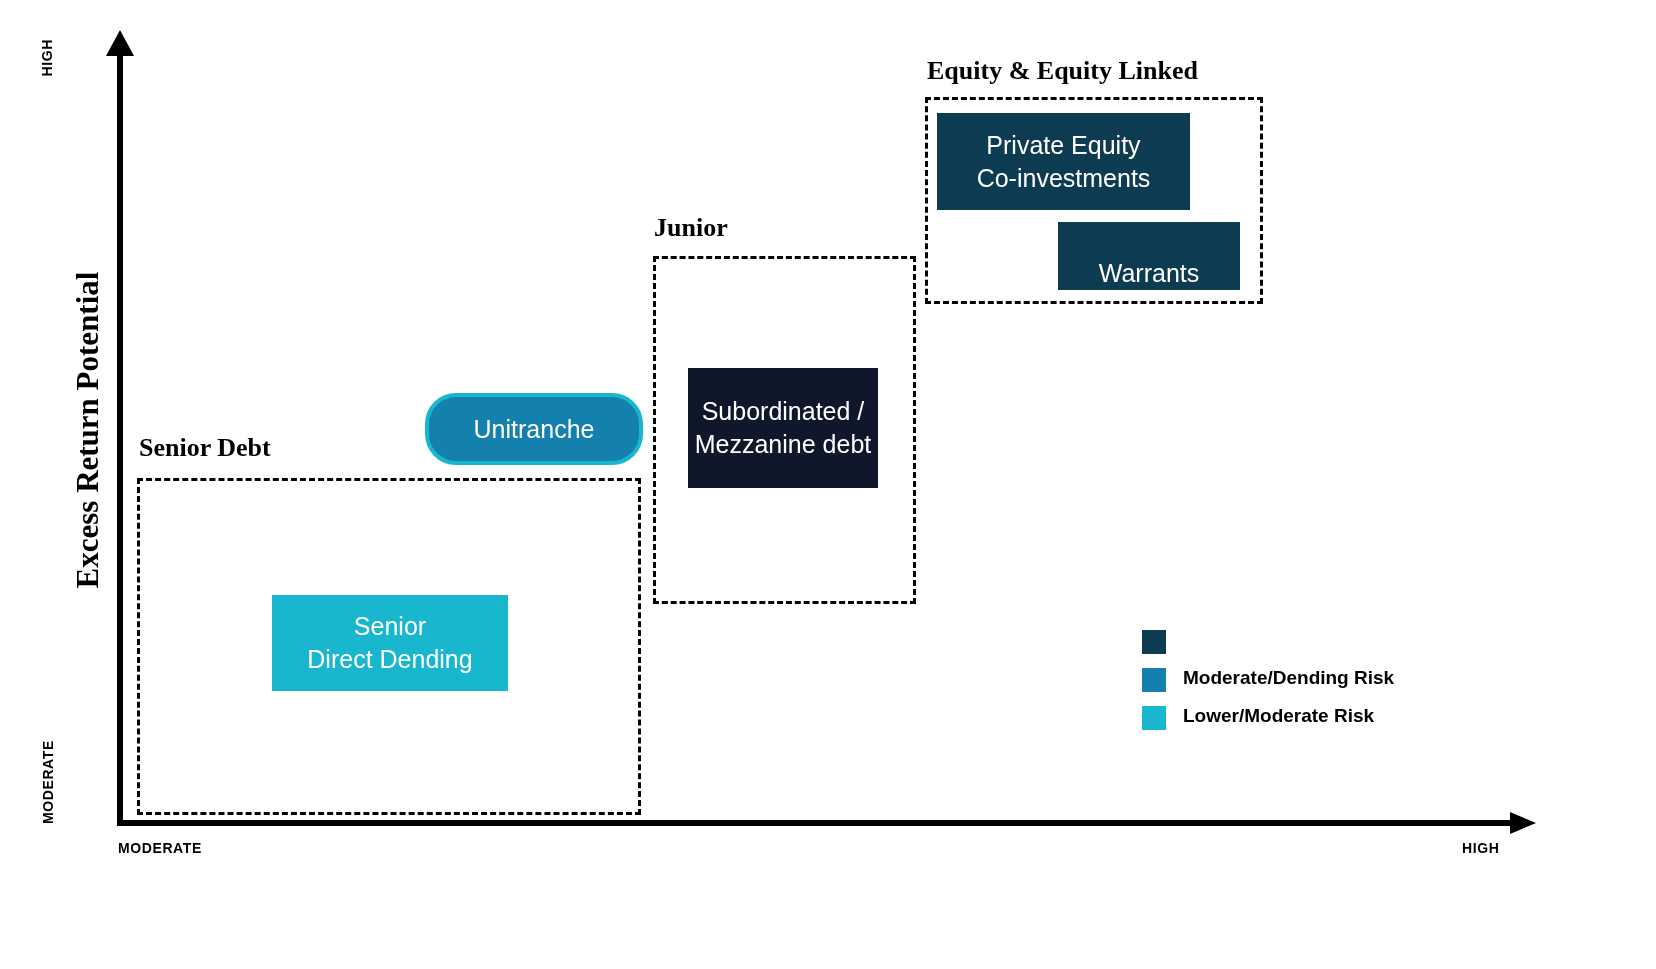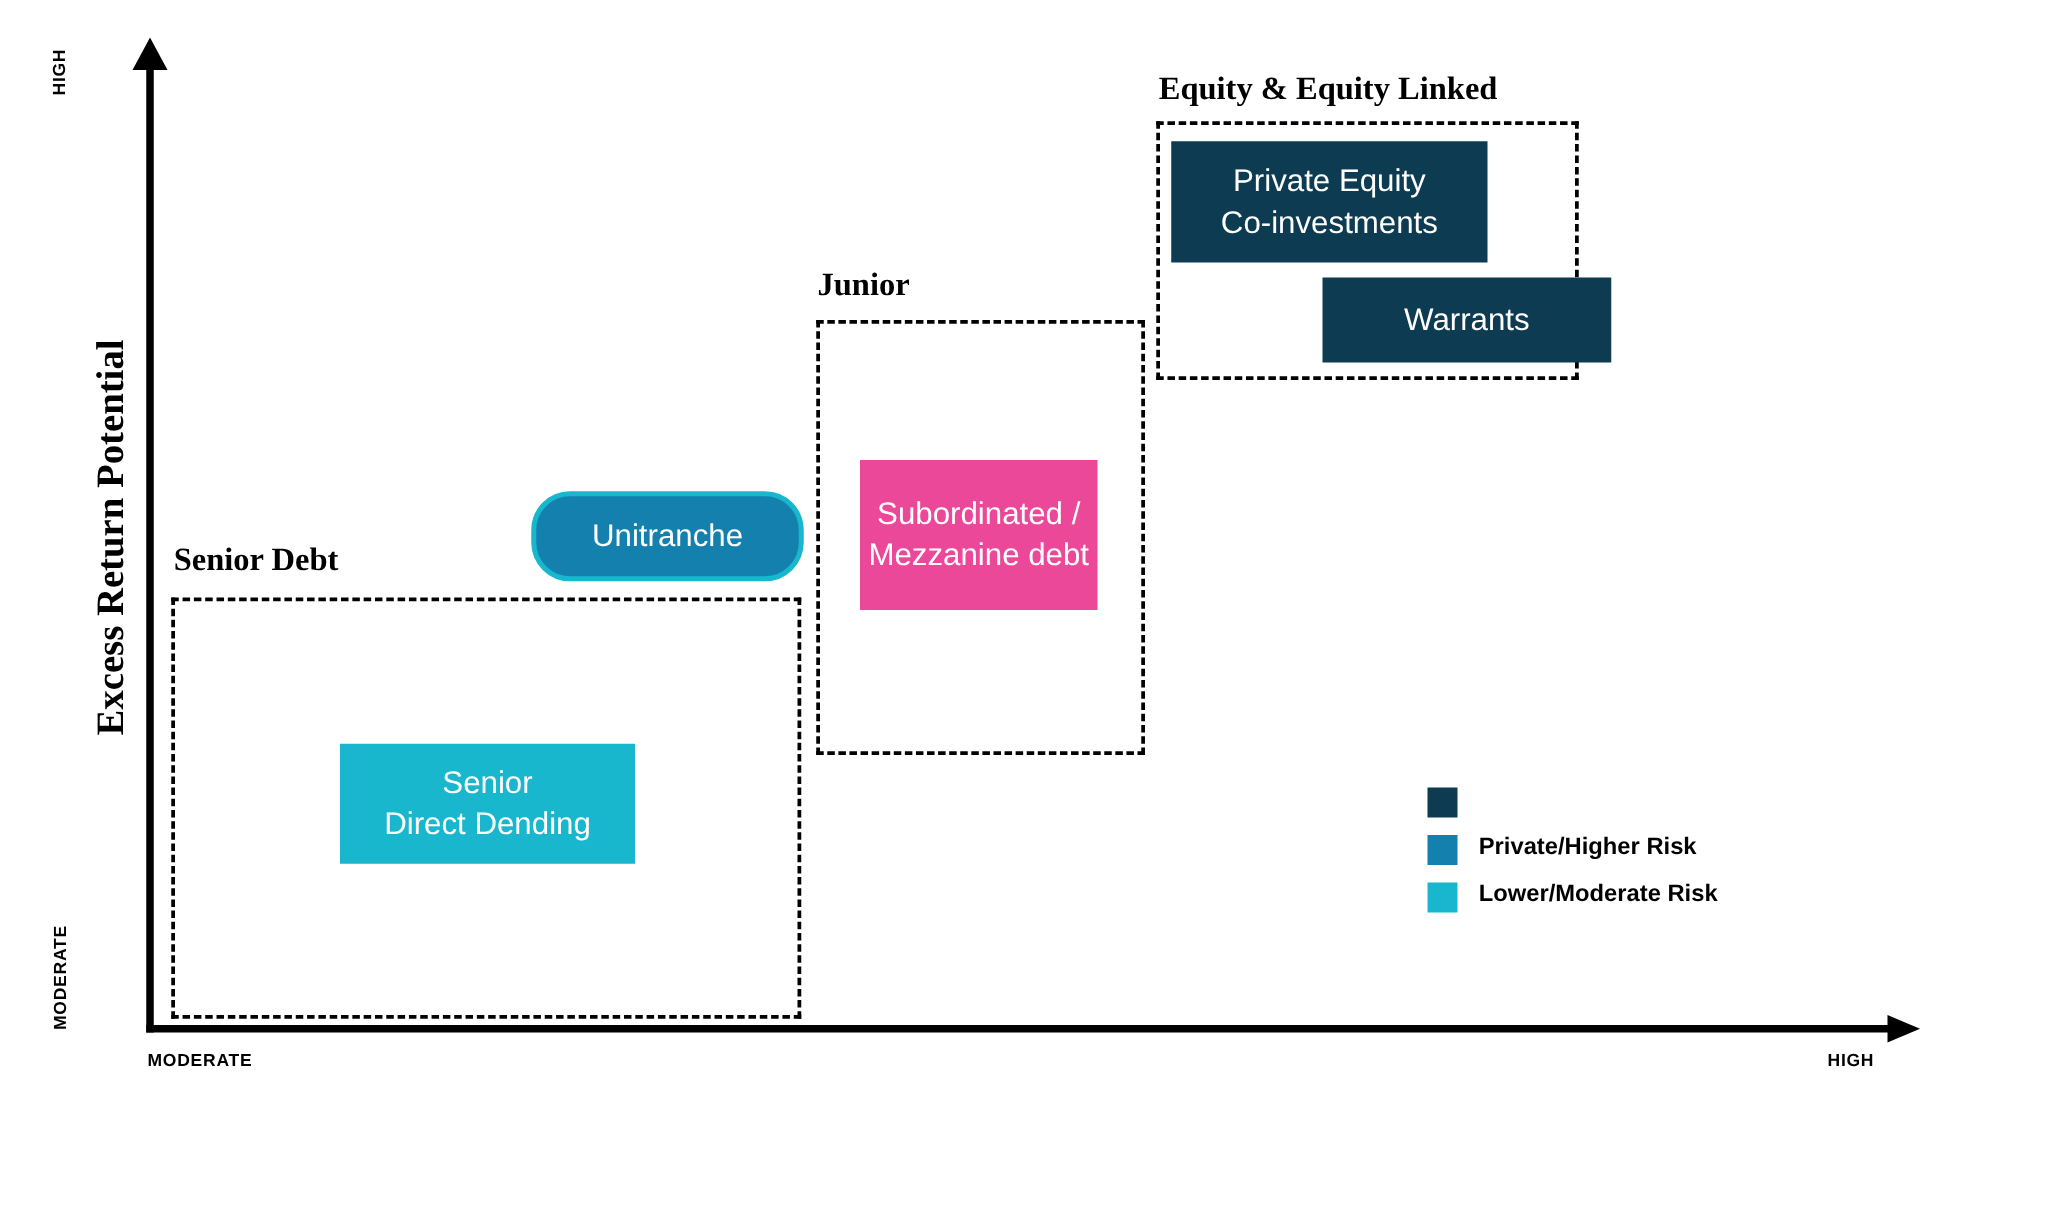"Warrants" #box-warrants { align-items: none -> flex-end; width: 231px -> 182px }
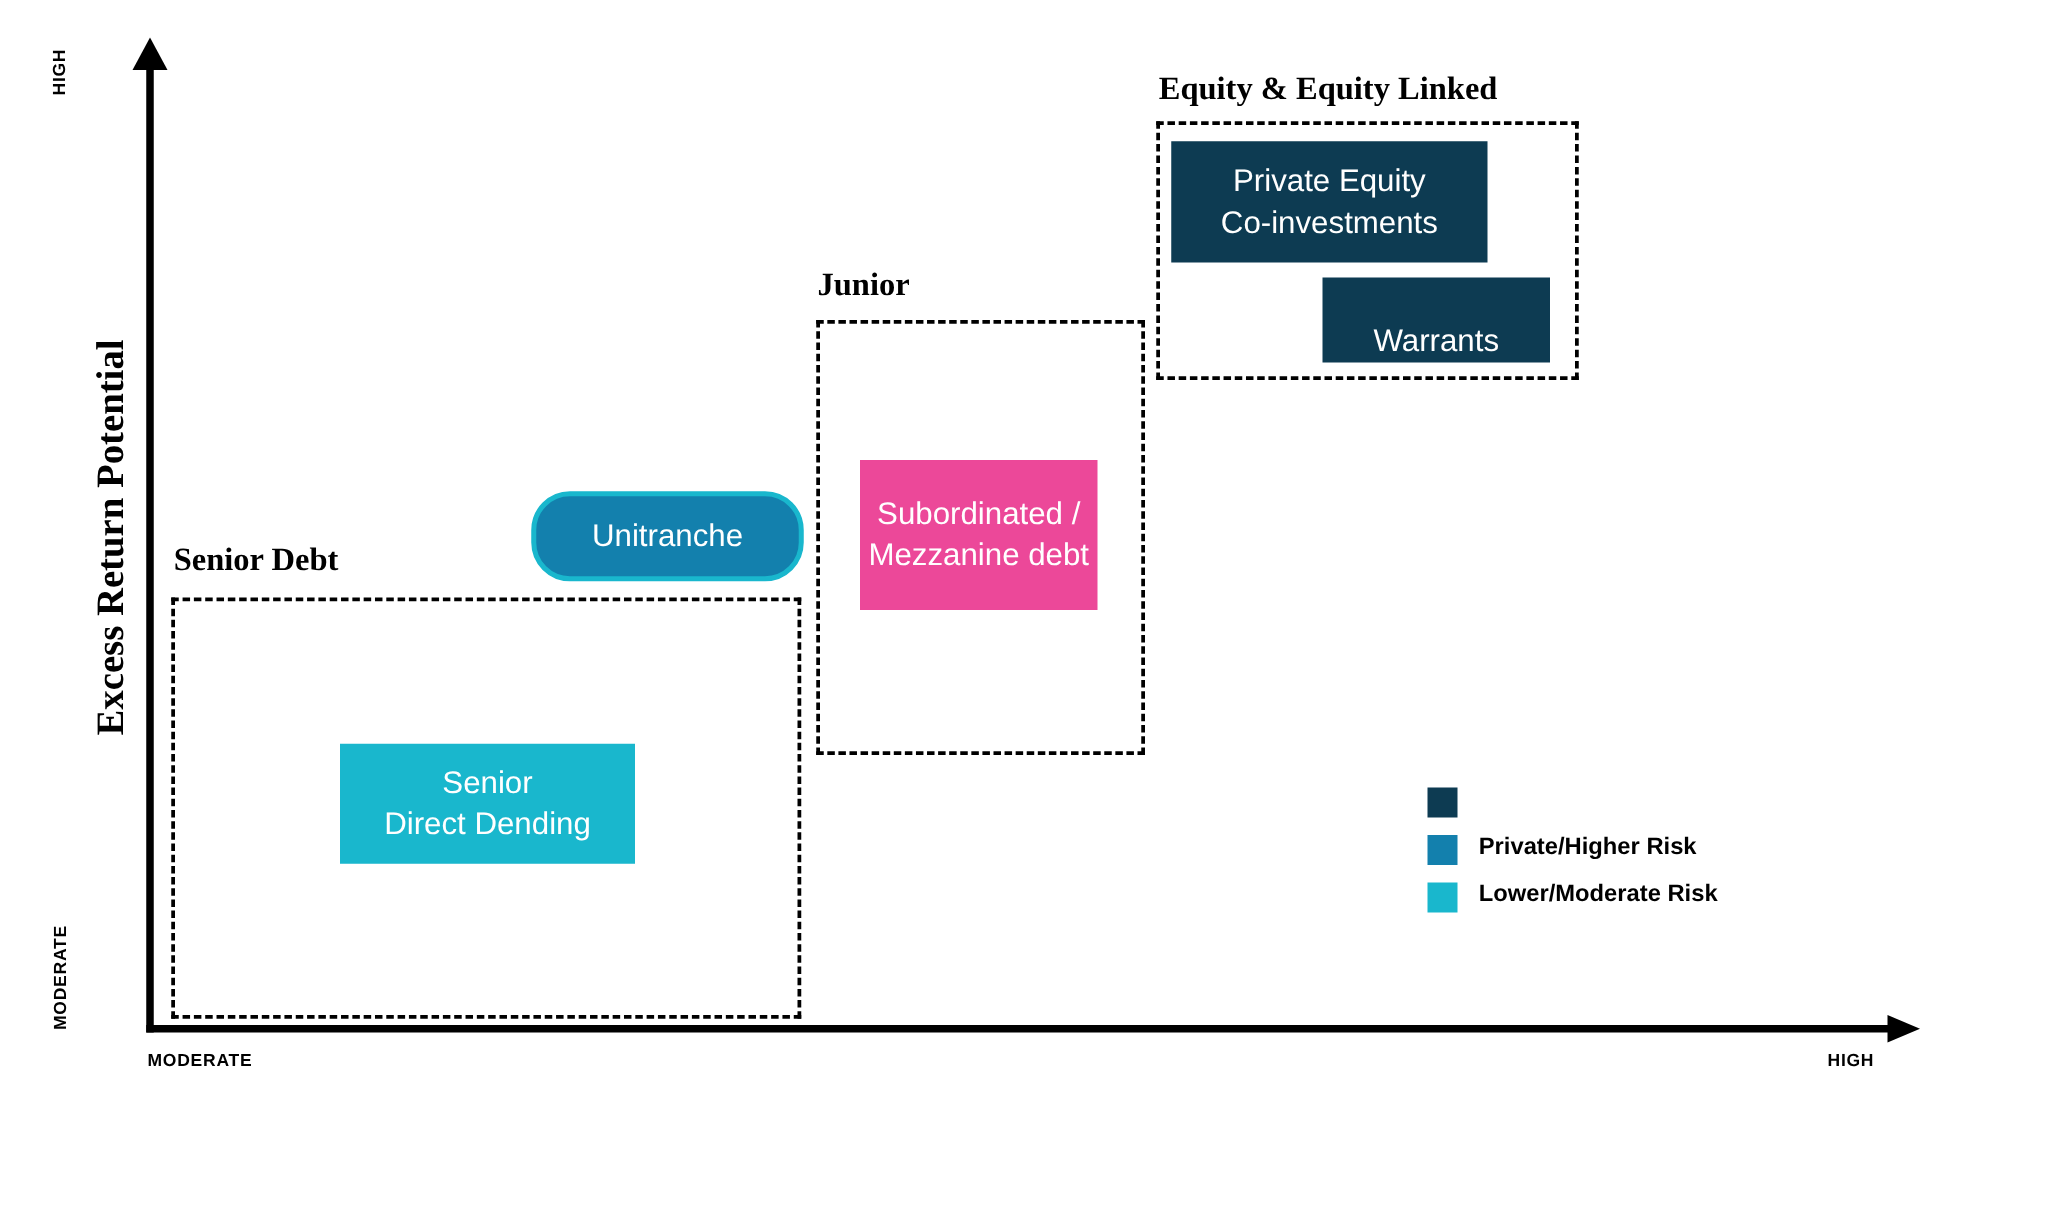"Subordinated /" div.product-box { background: #ec4899 -> #0f172a }
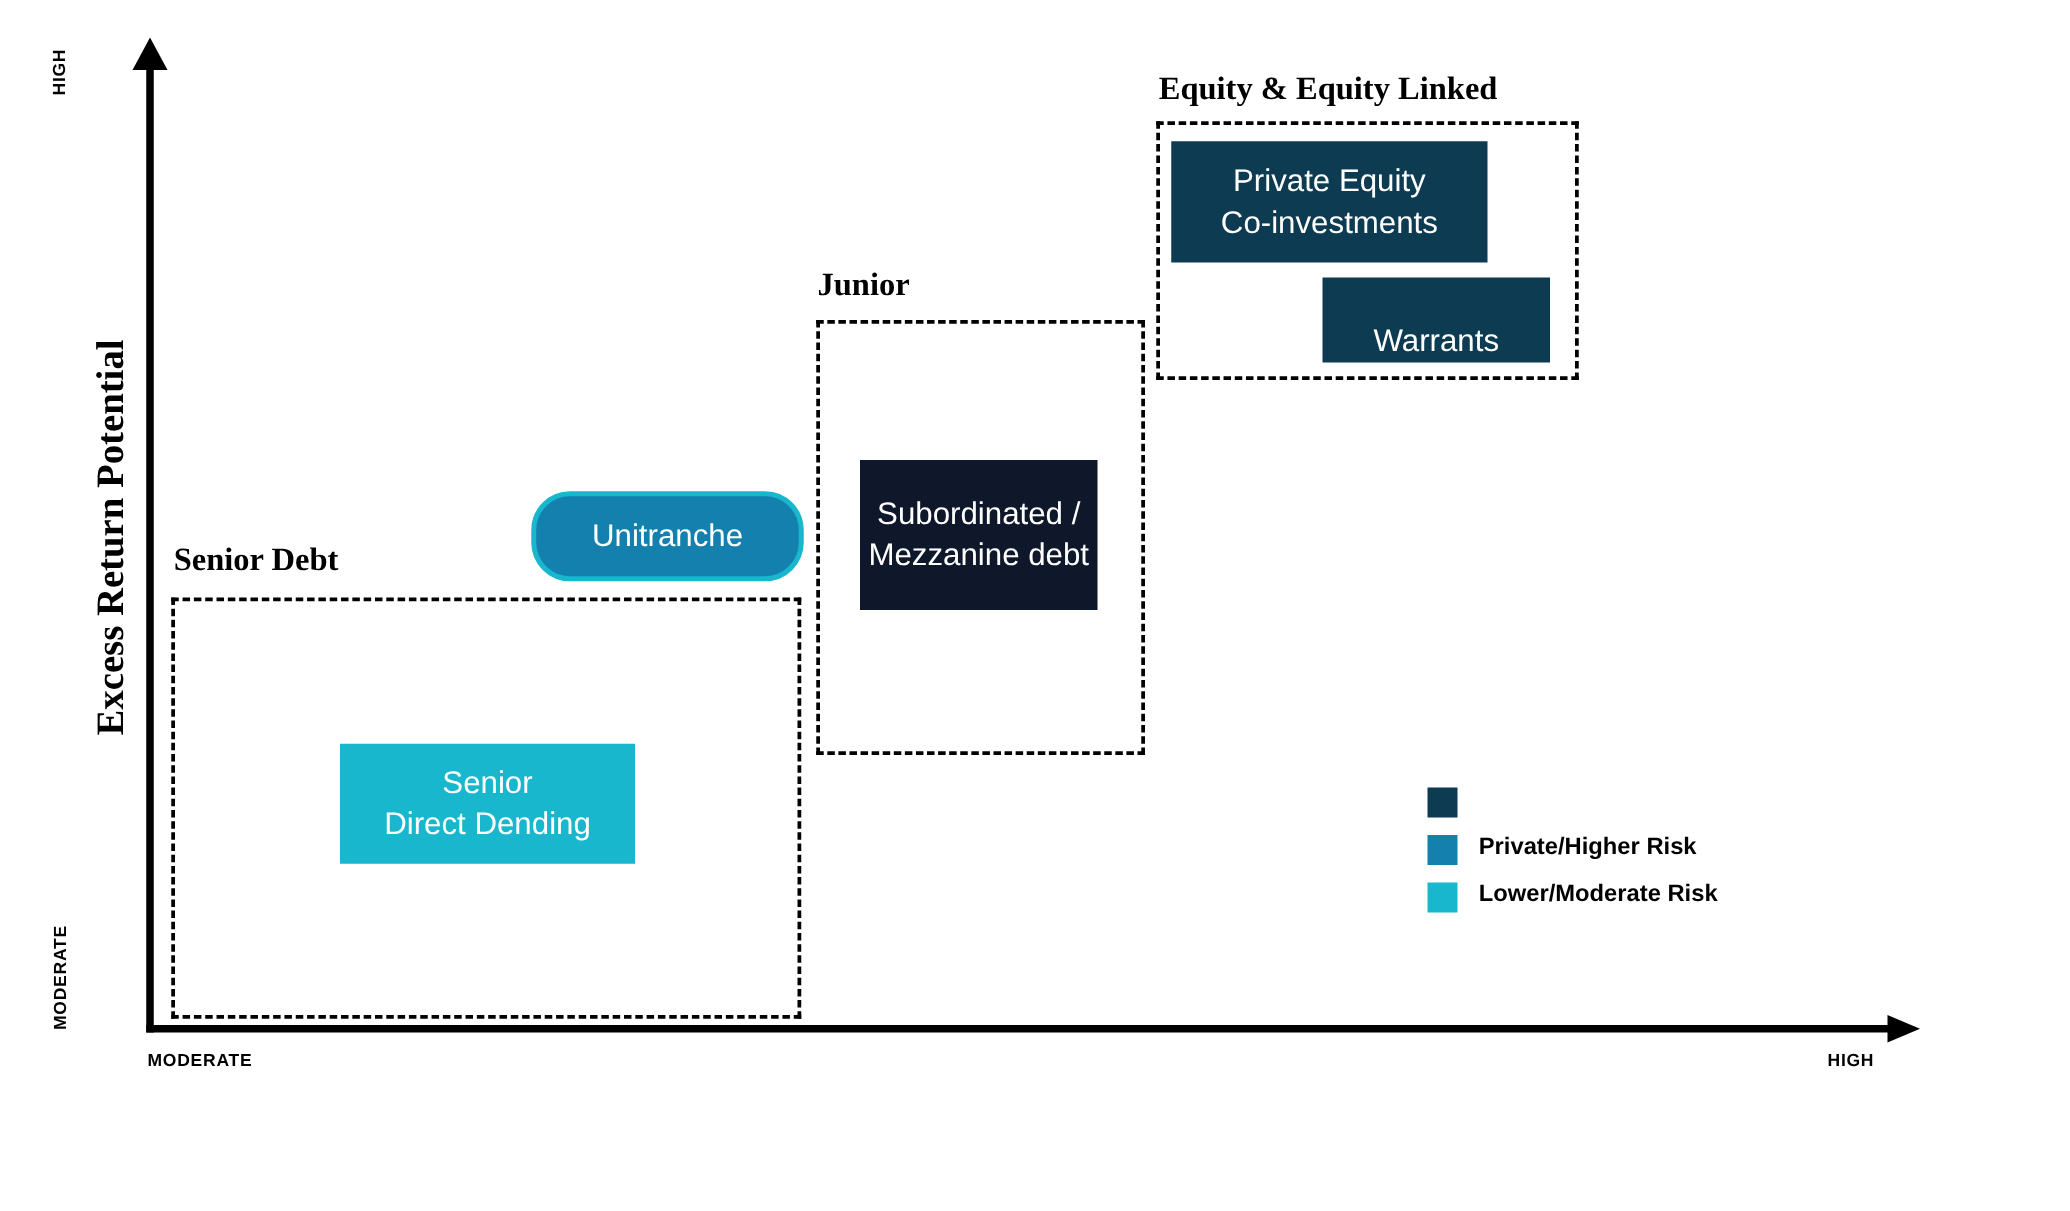"Private/Higher Risk" div.legend-text { text: Private/Higher -> Moderate/Dending }
